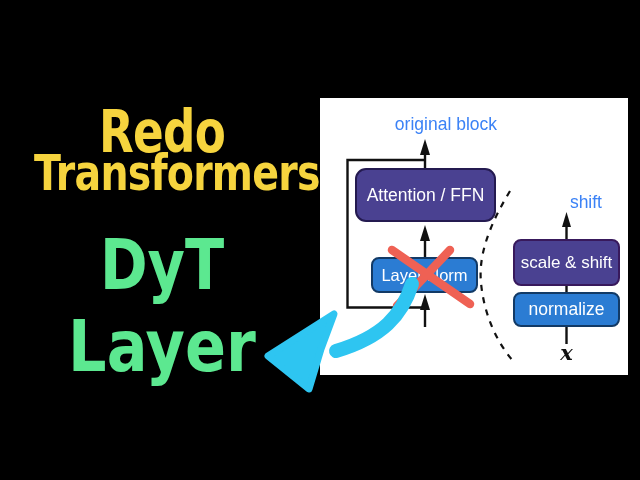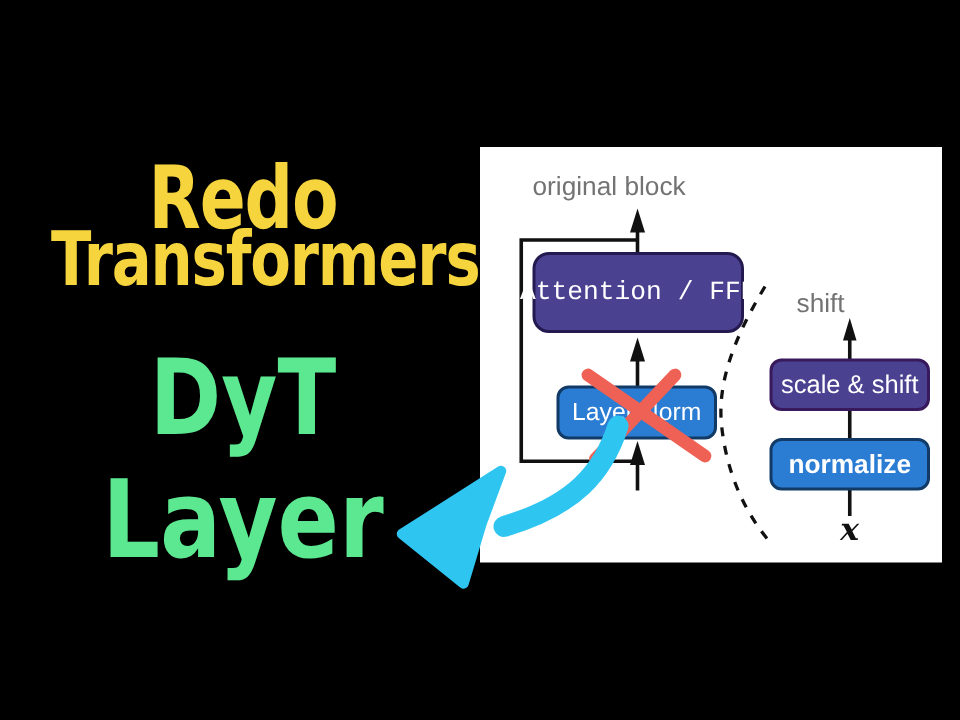"original block" .fig-text { color: #737373 -> #3b82f6; text-align: left -> right }
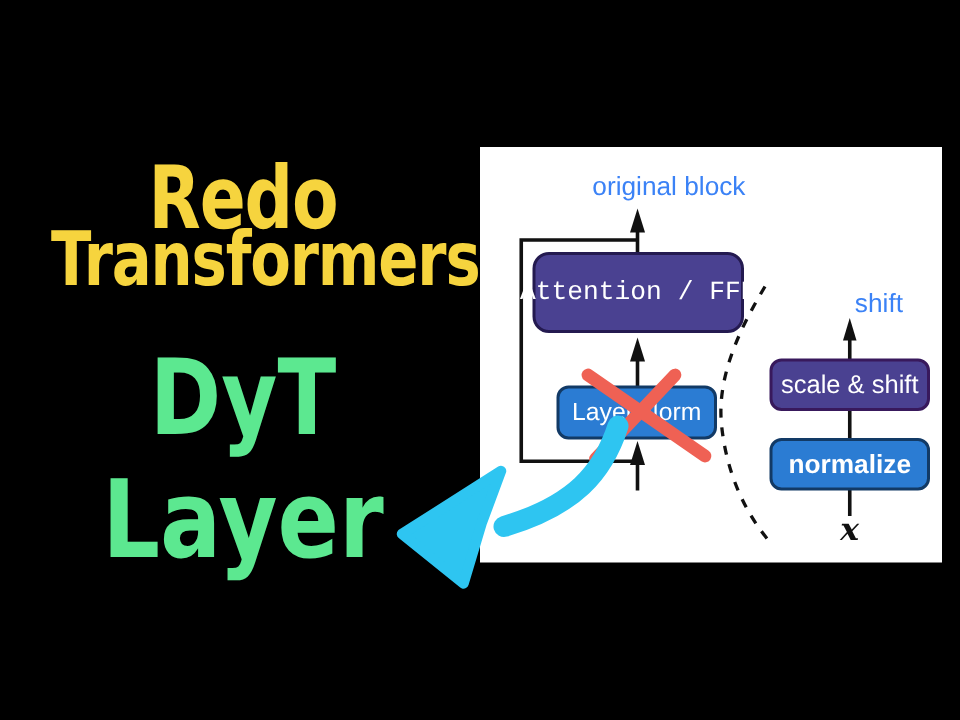"Attention / FFN" #attention-box { font-family: Liberation Mono, monospace -> none }
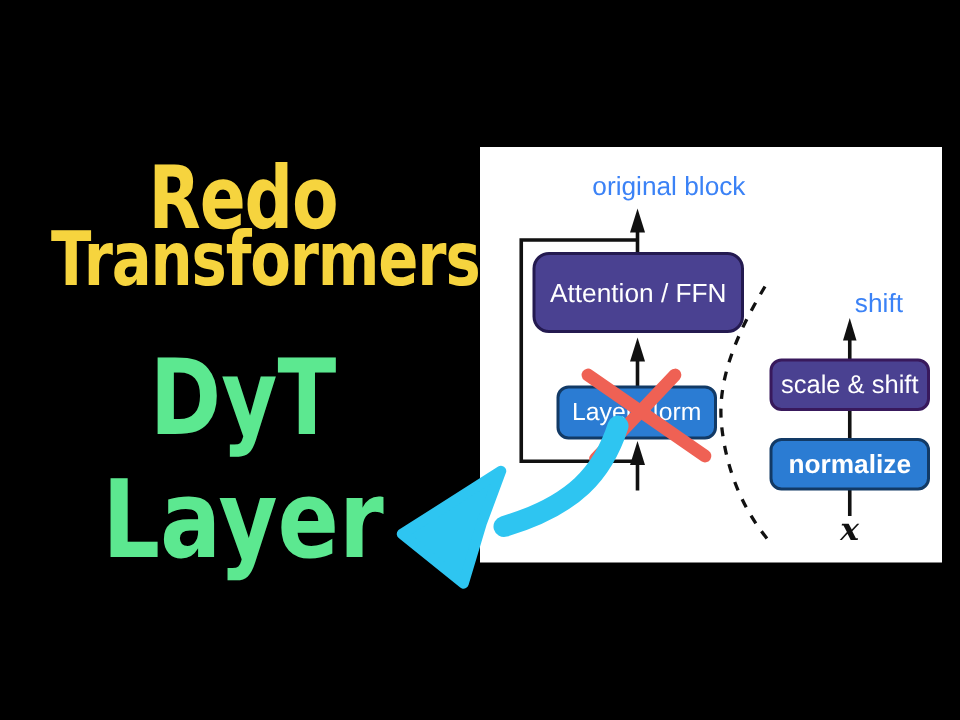"scale & shift" #scale-shift-box { height: 35px -> 47px }
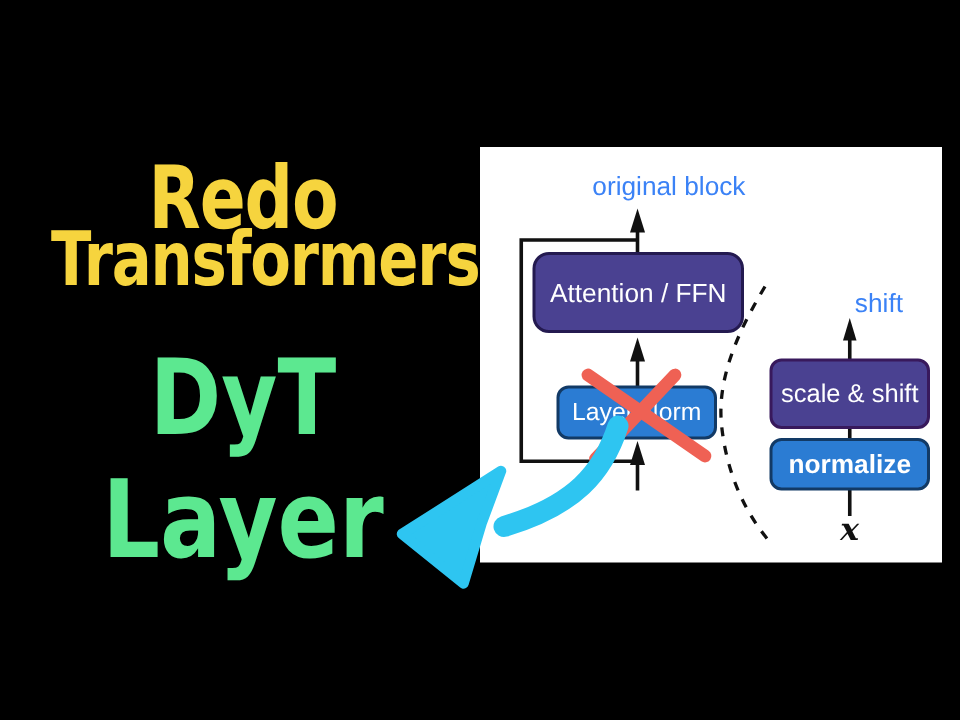"normalize" #normalize-box { font-weight: bold -> none }
